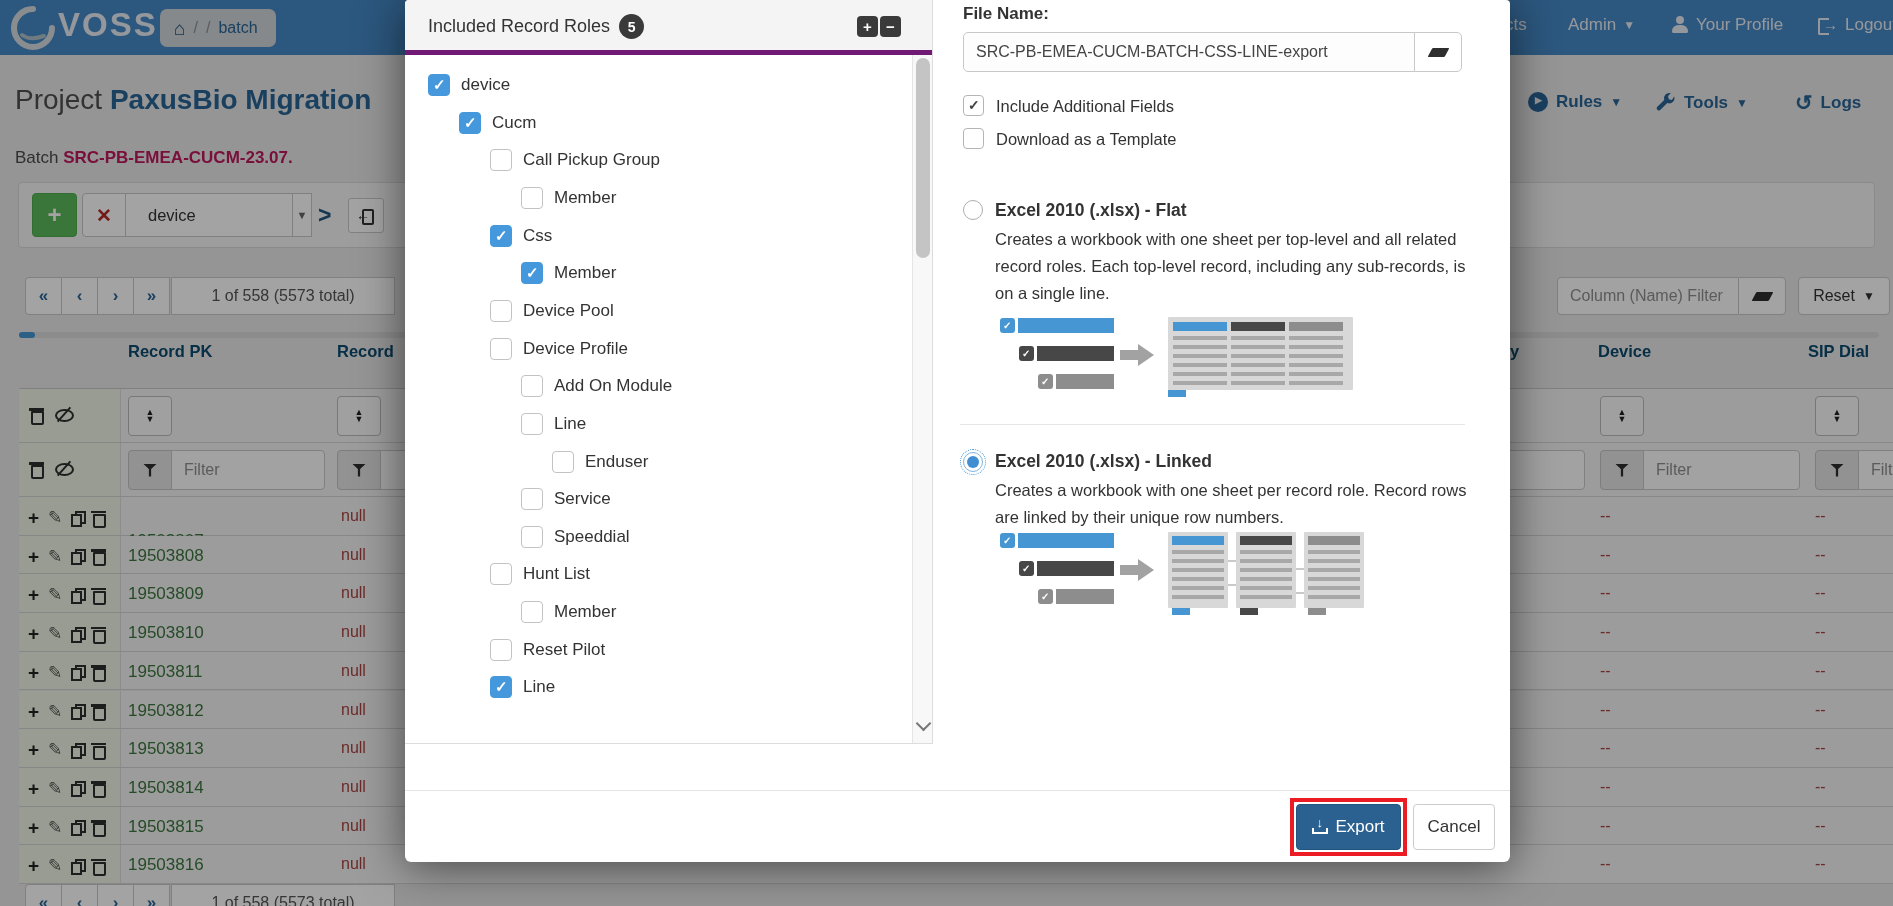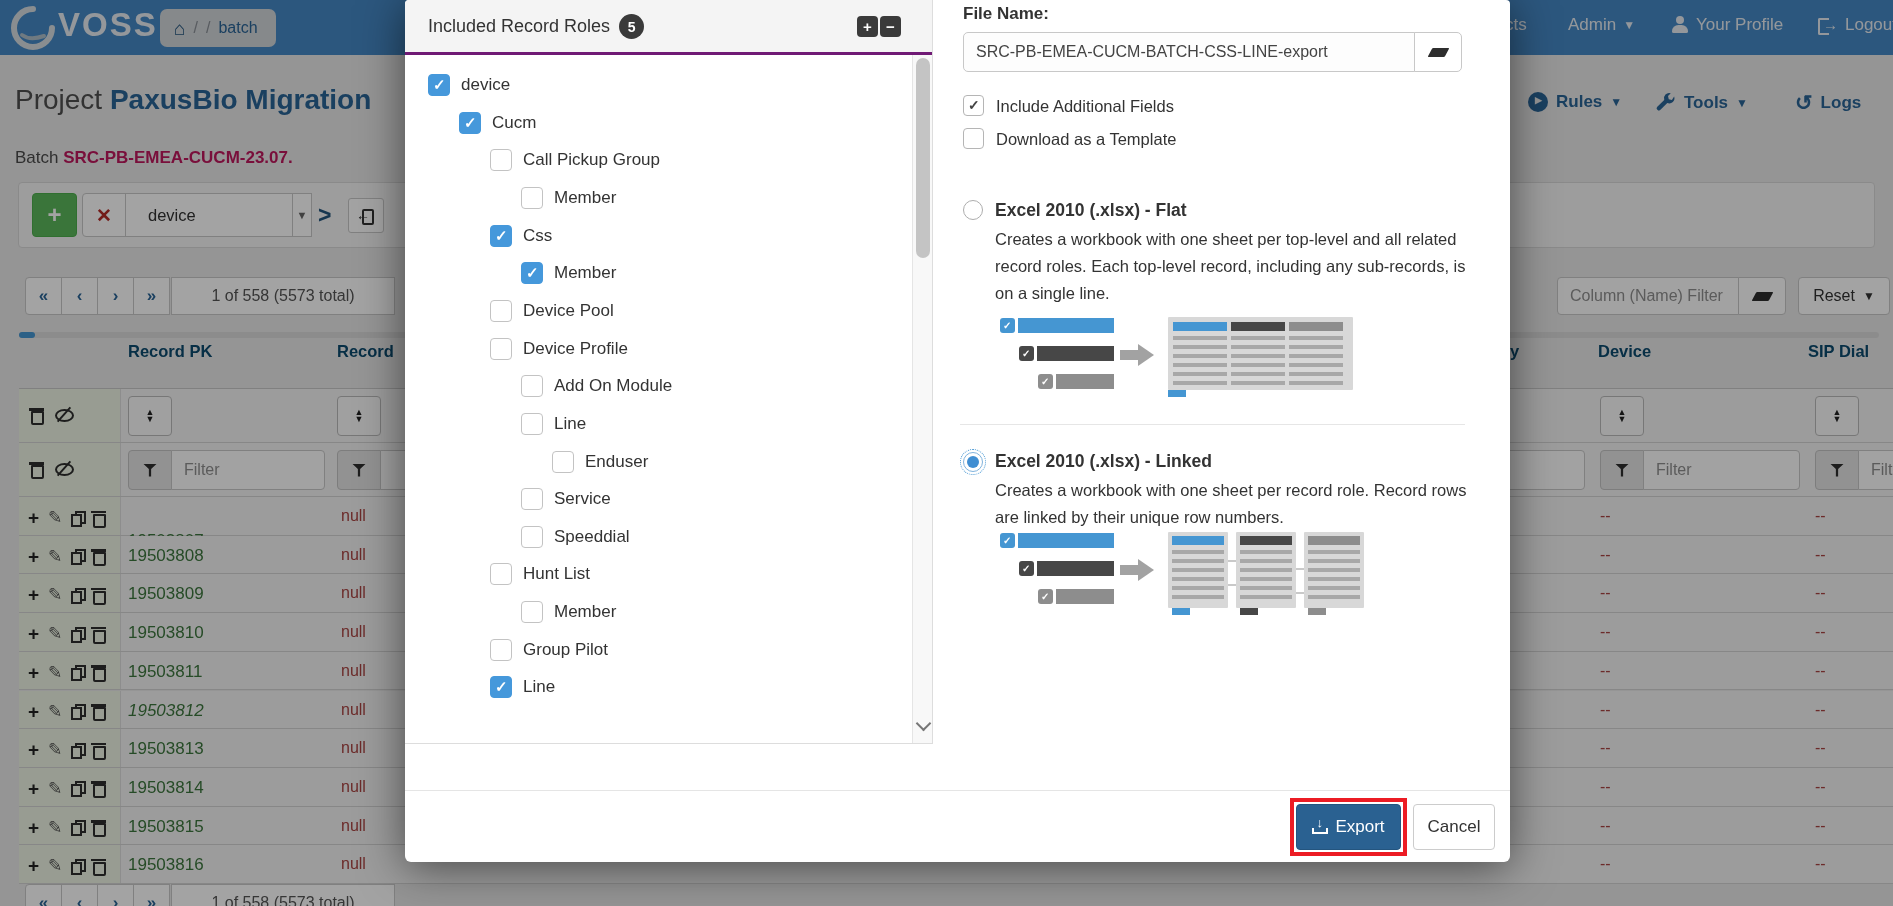"Included Record Roles" .treepanel-head { border-bottom: 3px solid #701a75 -> 5px solid #701a75 }
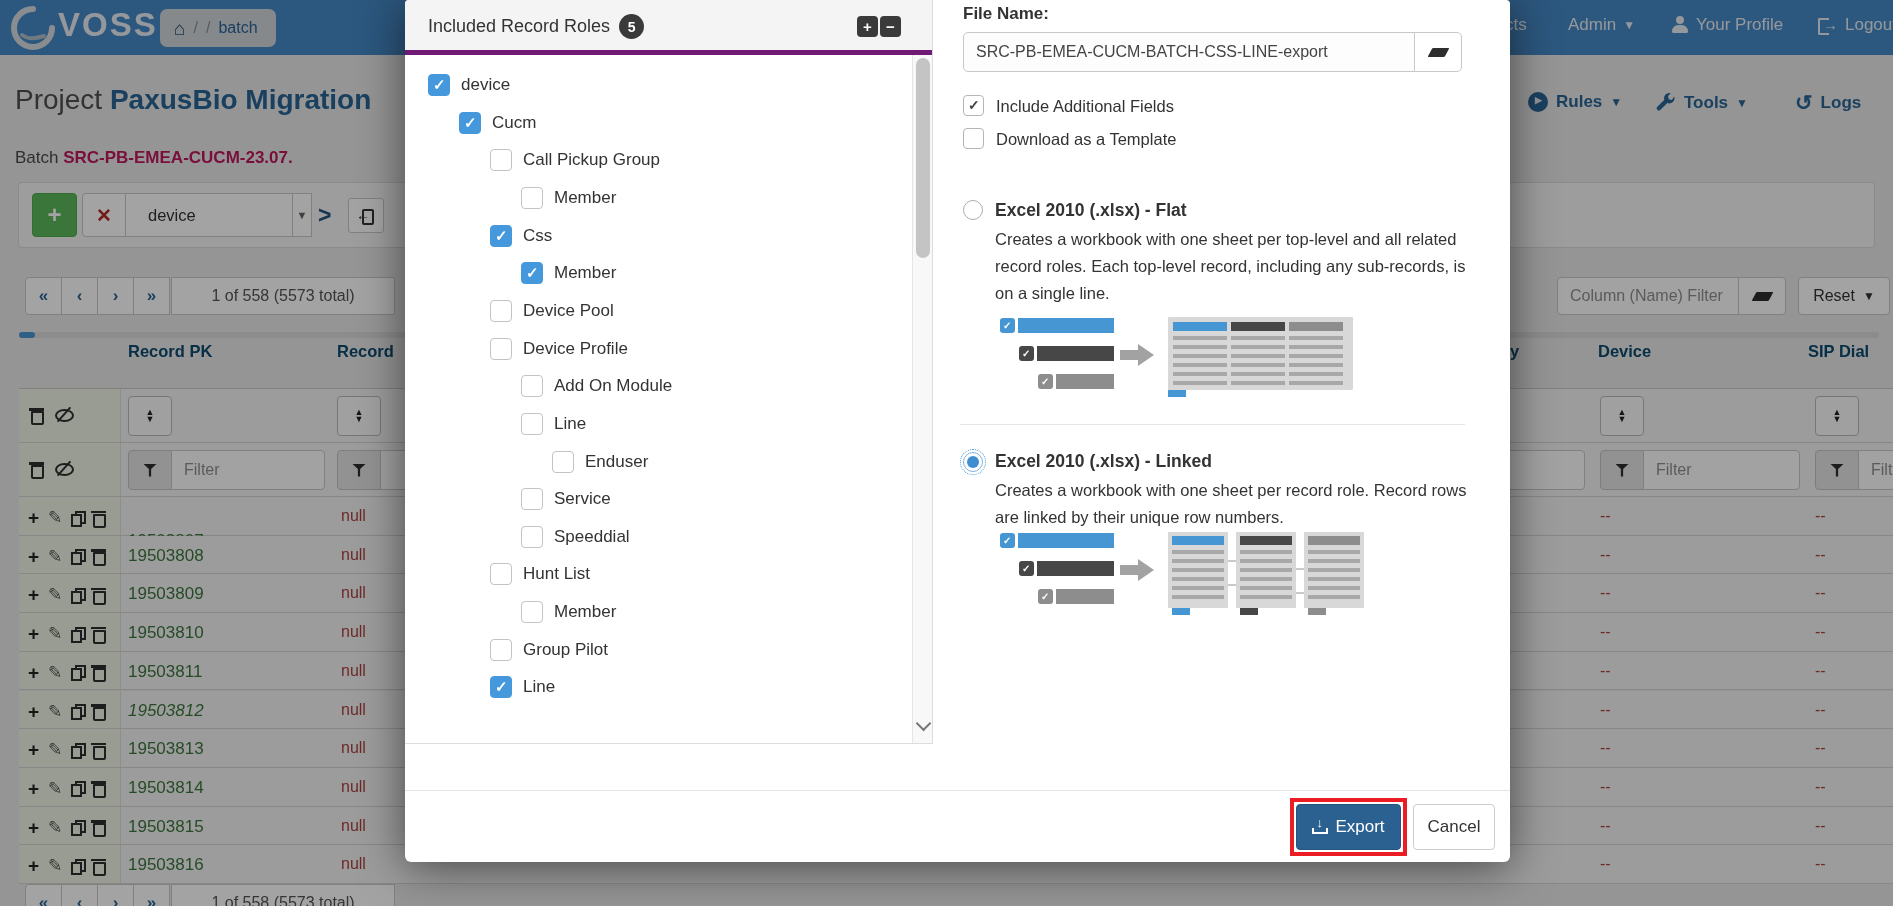"Group Pilot" span.tlabel { text: Group -> Reset }
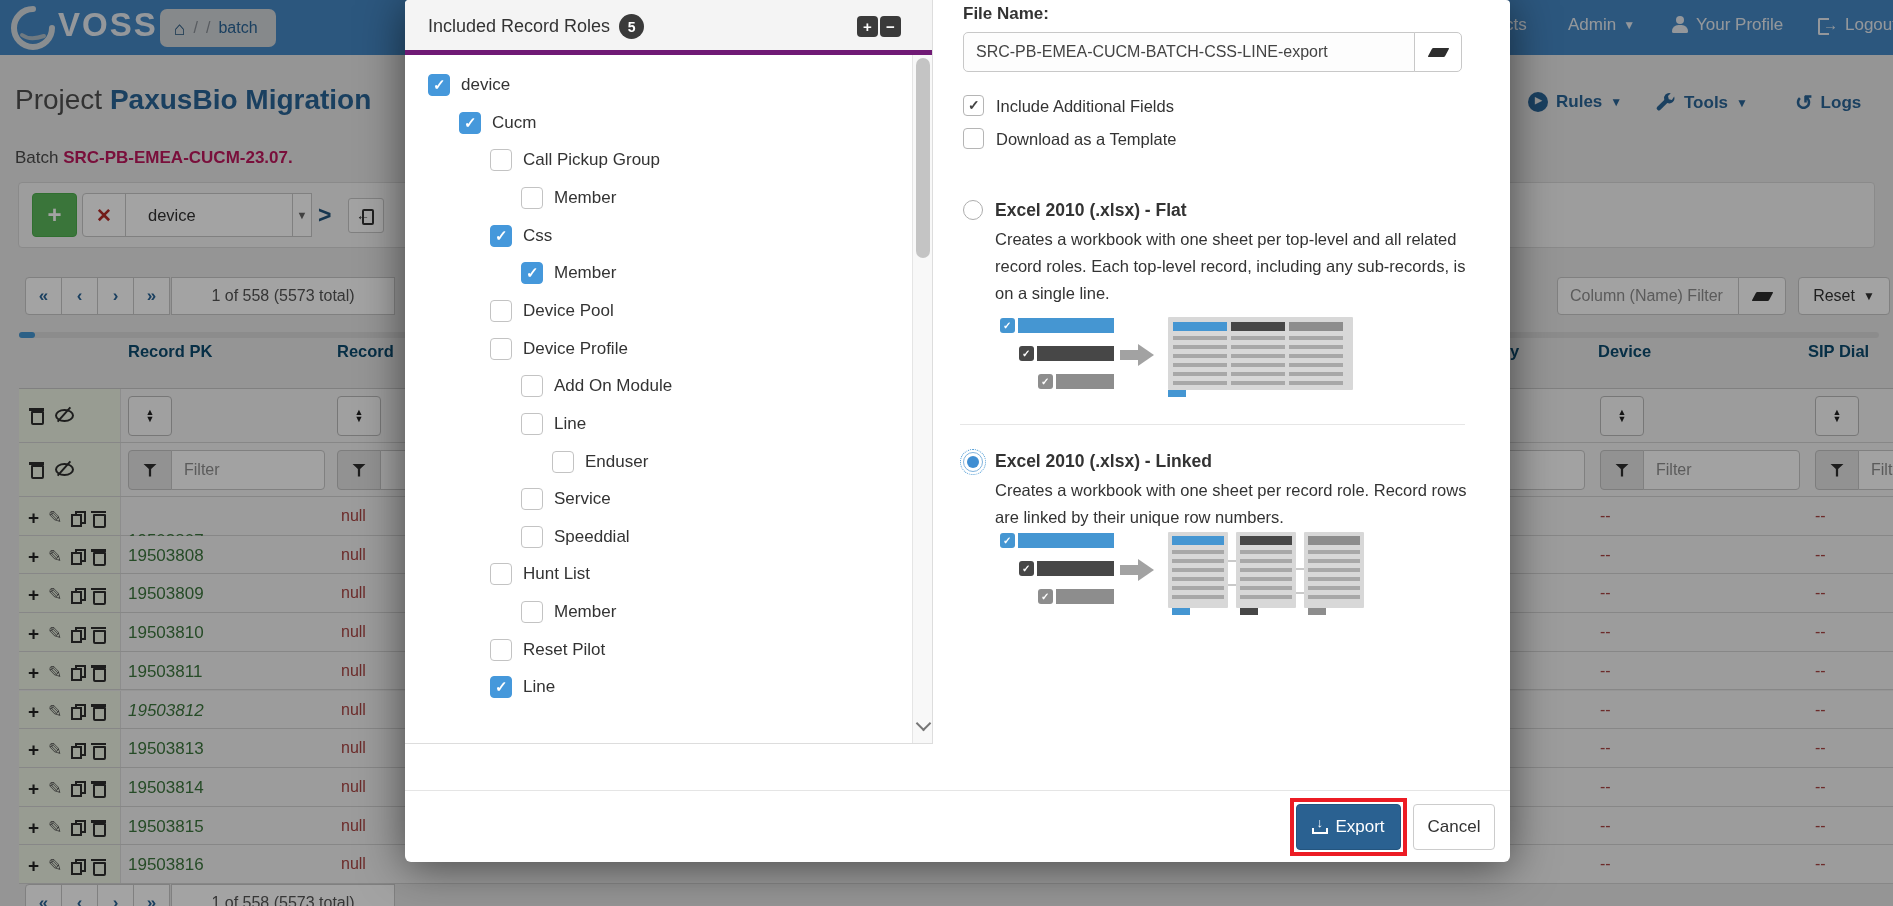"19503812" span.pkval { font-style: italic -> none }
